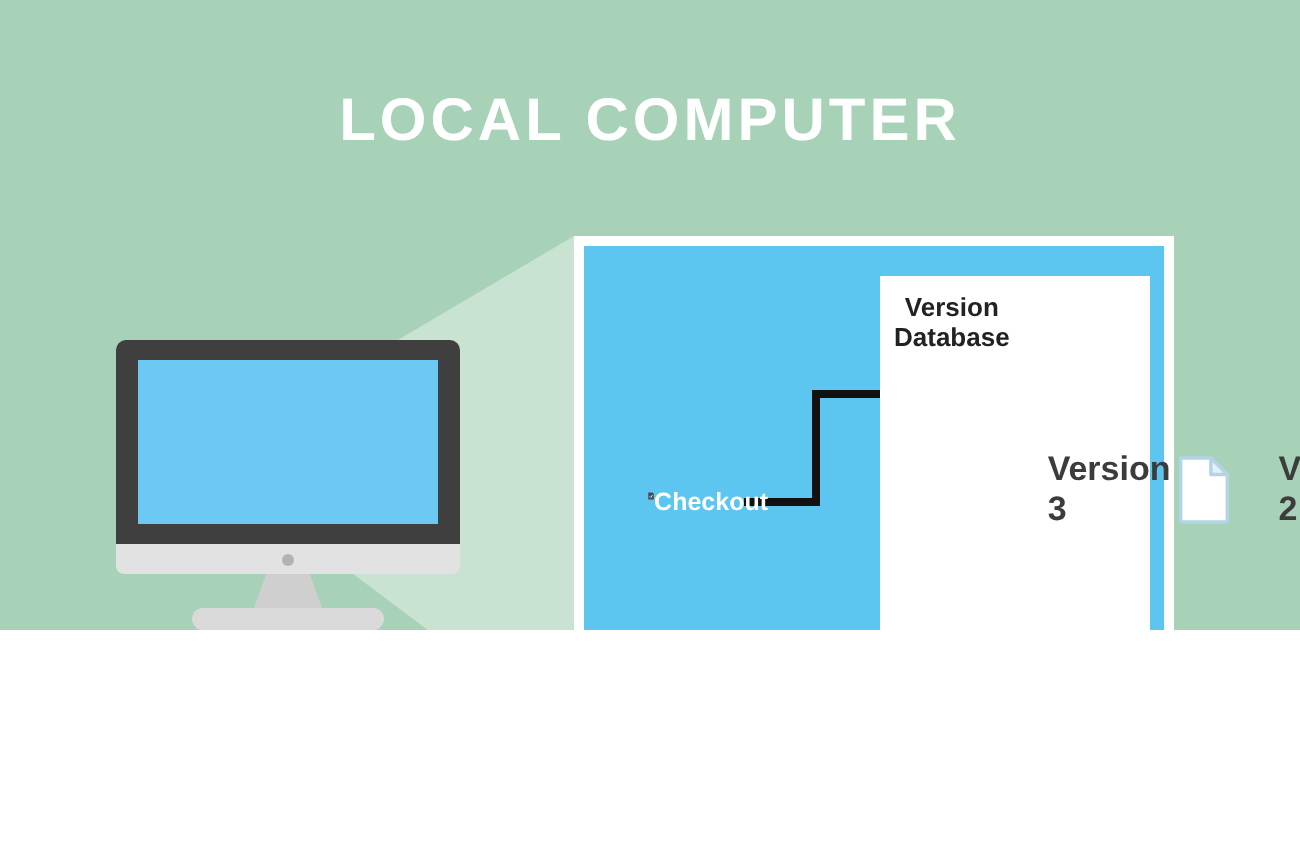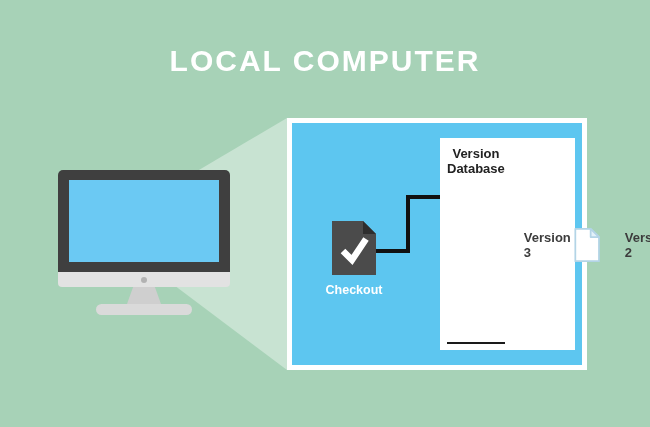"LOCAL COMPUTER" .canvas { height: 427px -> 315px }
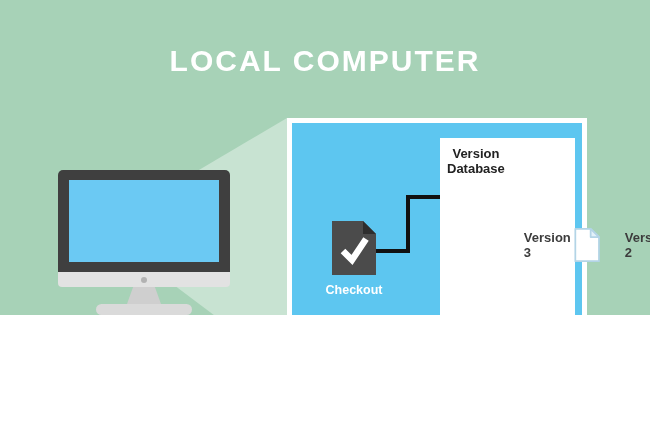"Version 3" .v-label { font-size: 13px -> 17px }
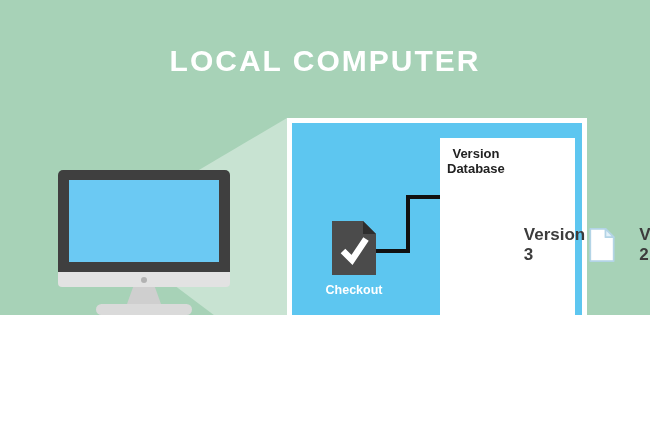"Checkout" .checkout { flex-direction: column -> row }
